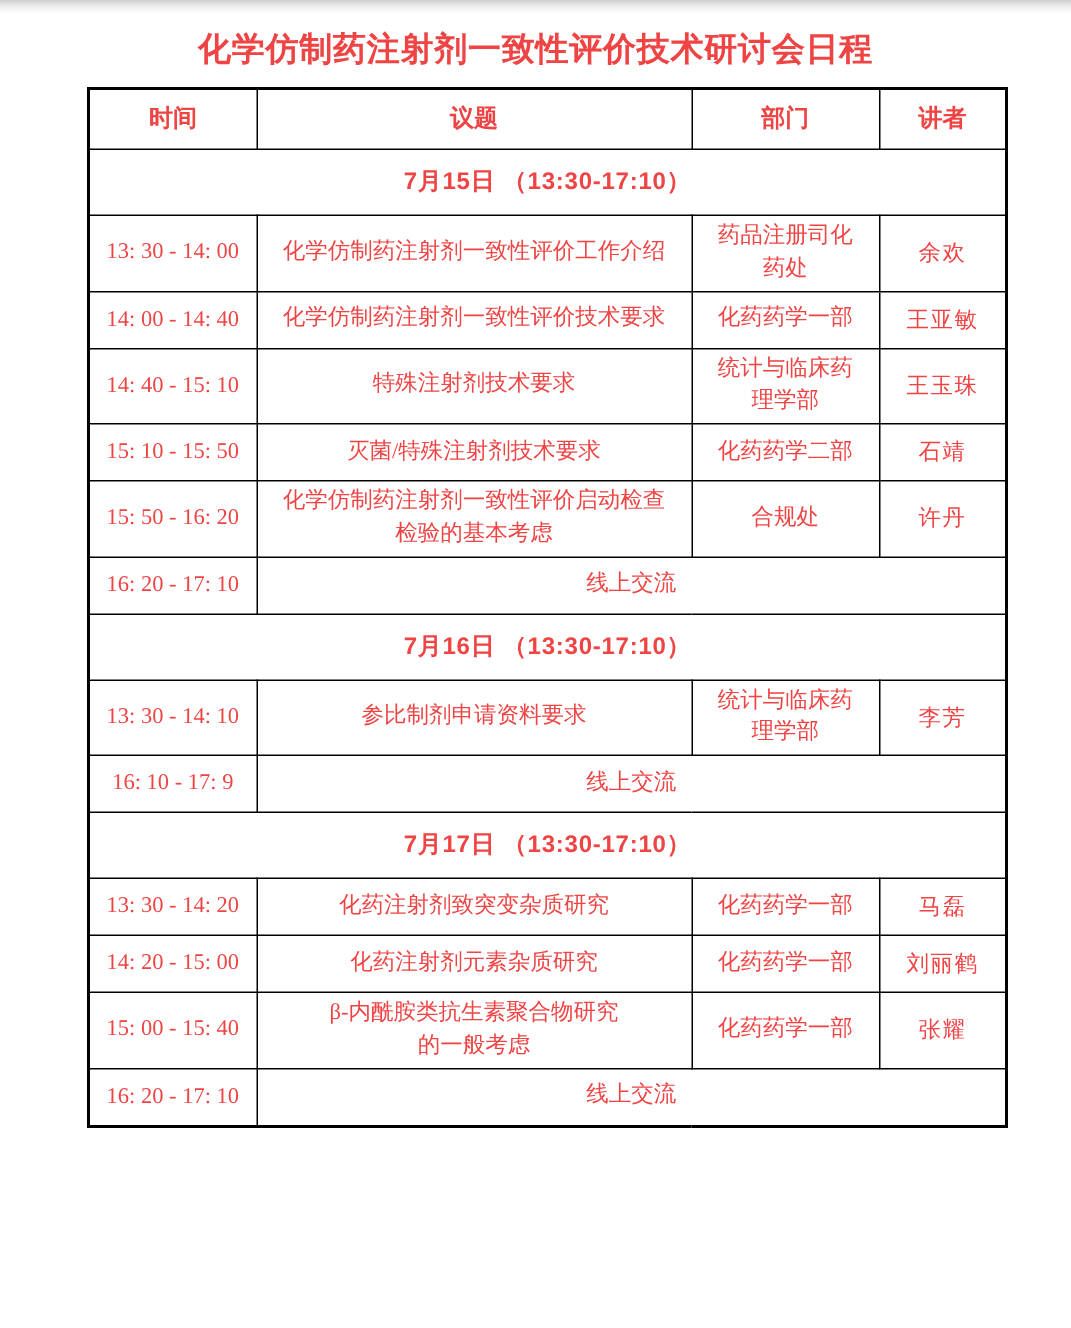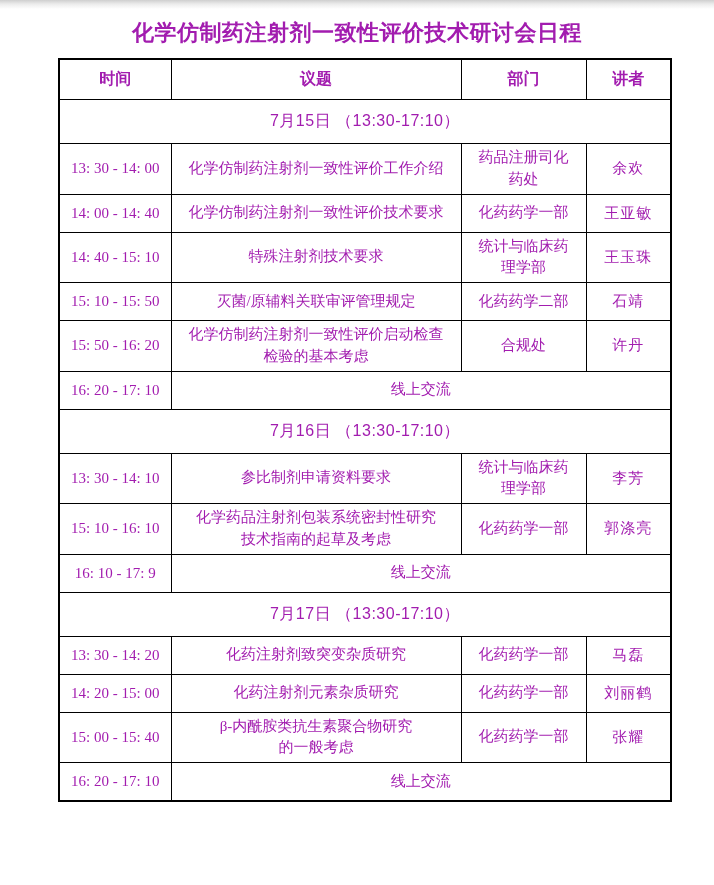"化学仿制药注射剂一致性评价技术研讨会日程" .page { color: #a21caf -> #ef4444 }
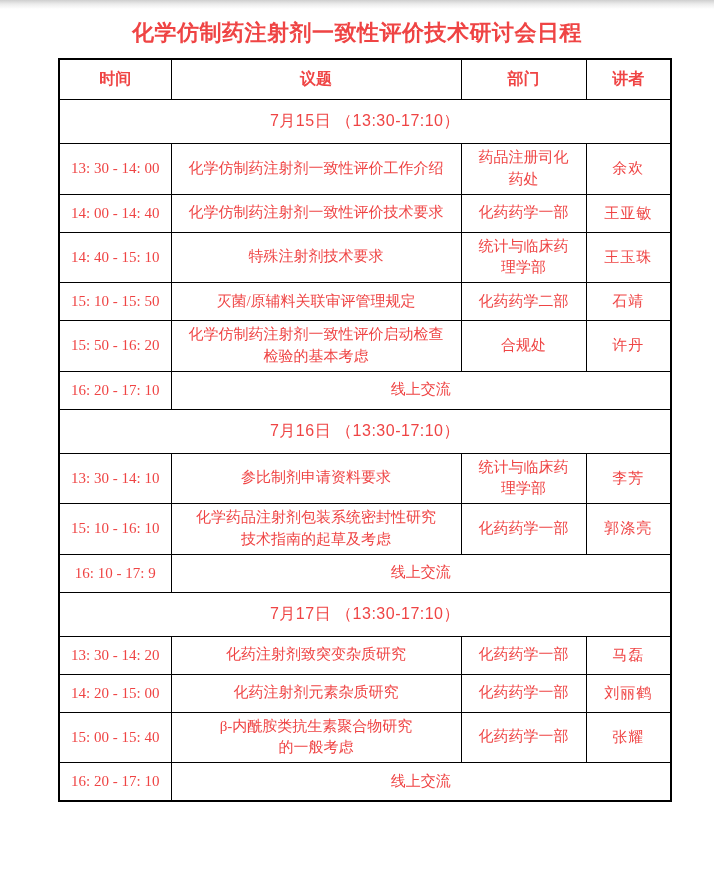"7月15日 （13:30-17:10）" tr.section-row td { font-weight: normal -> bold }
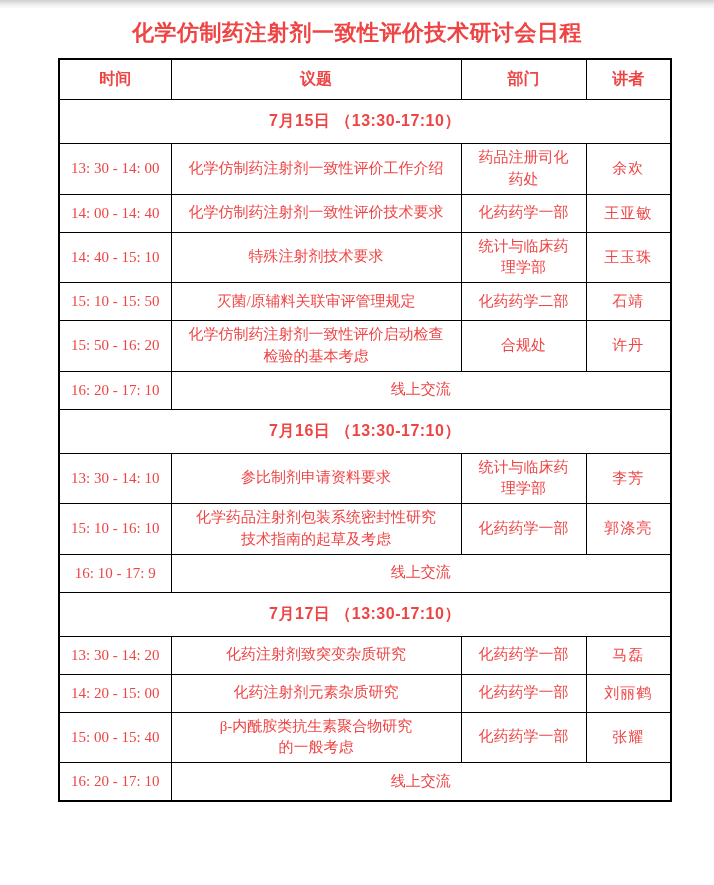"灭菌/原辅料关联审评管理规定" td.topic-cell { text: /原辅料关联审评管理规定 -> /特殊注射剂技术要求 }
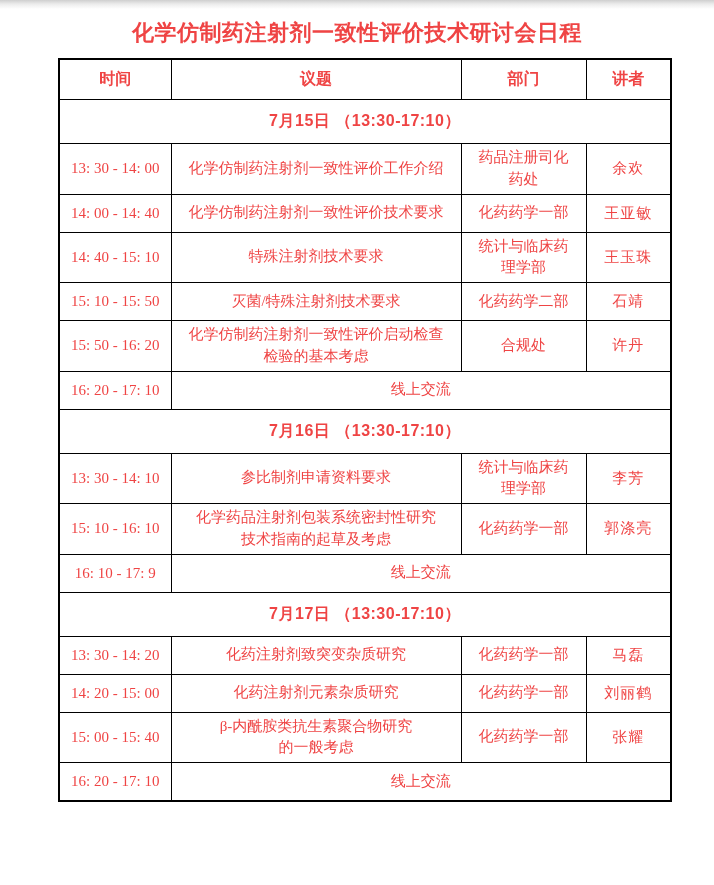"15: 10 - 16: 10" tr { html: <tr> <td>15: 10 - 16: 10</td> <td>化学药品注射剂包装系统密封性研究 技术指南的起草及考虑</td> <td>化药药学一部</td> <td>郭涤亮</td> </tr> -> none }
